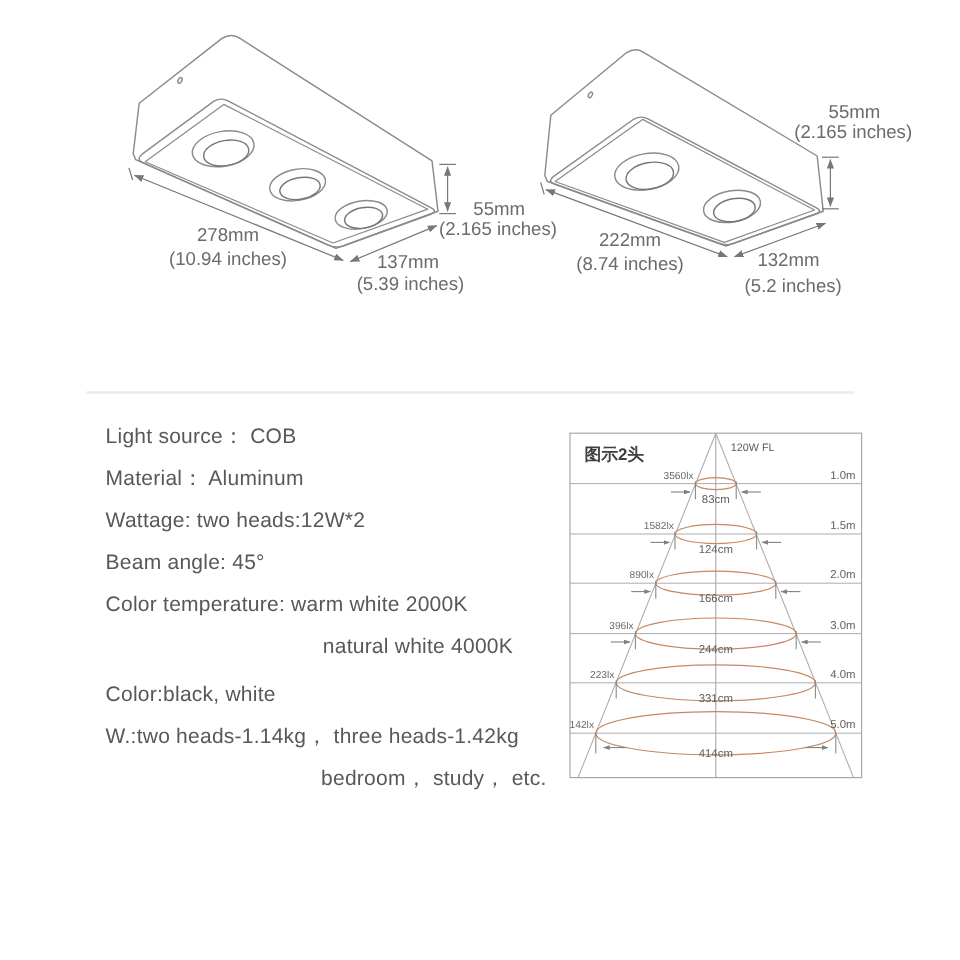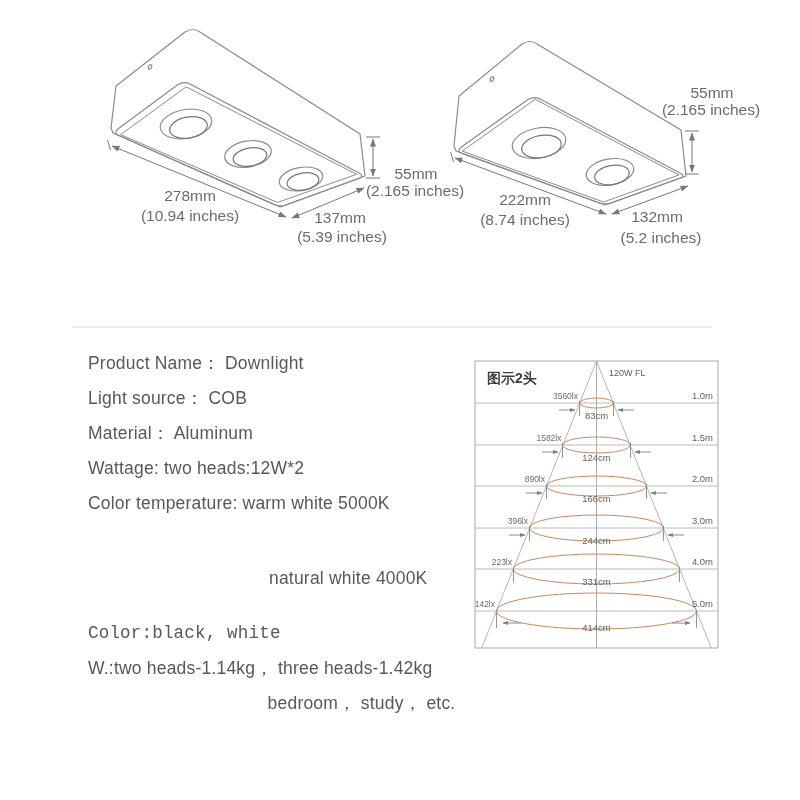"Product Name： Downlight" div.spec-line { html: <div>Product Name： Downlight</div> -> none }
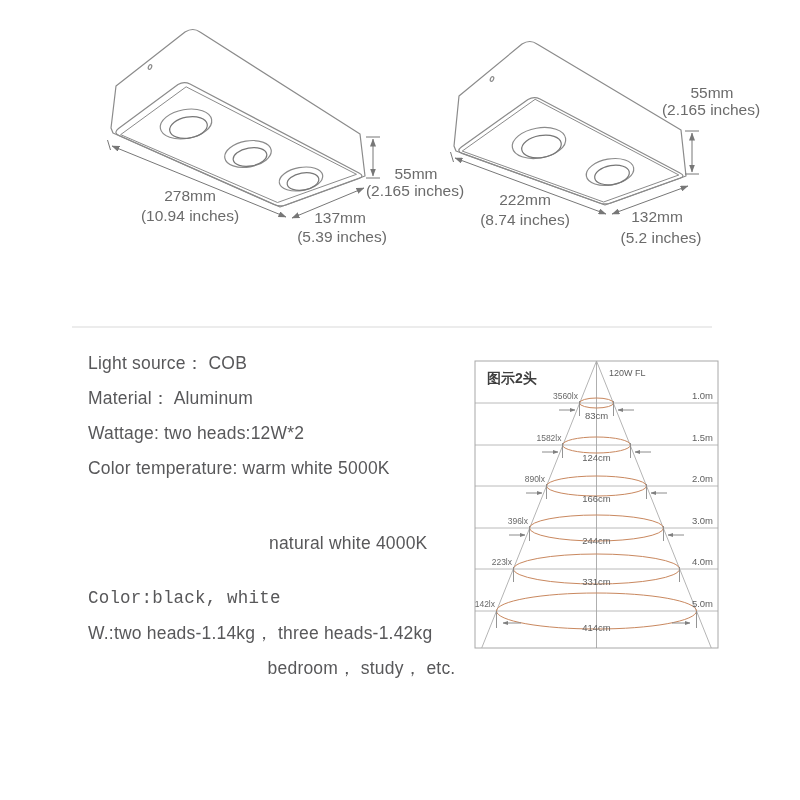"Beam angle: 45°" div.spec-line { html: none -> <div>Beam angle: 45°</div> }
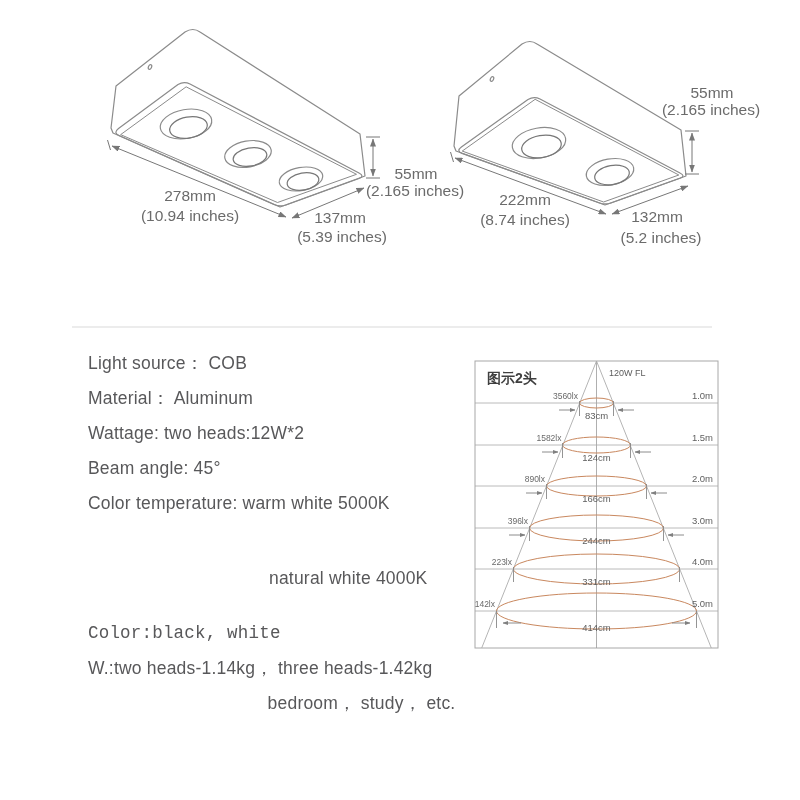"Color temperature: warm white 5000K" div.spec-line { text: 5000K -> 2000K }
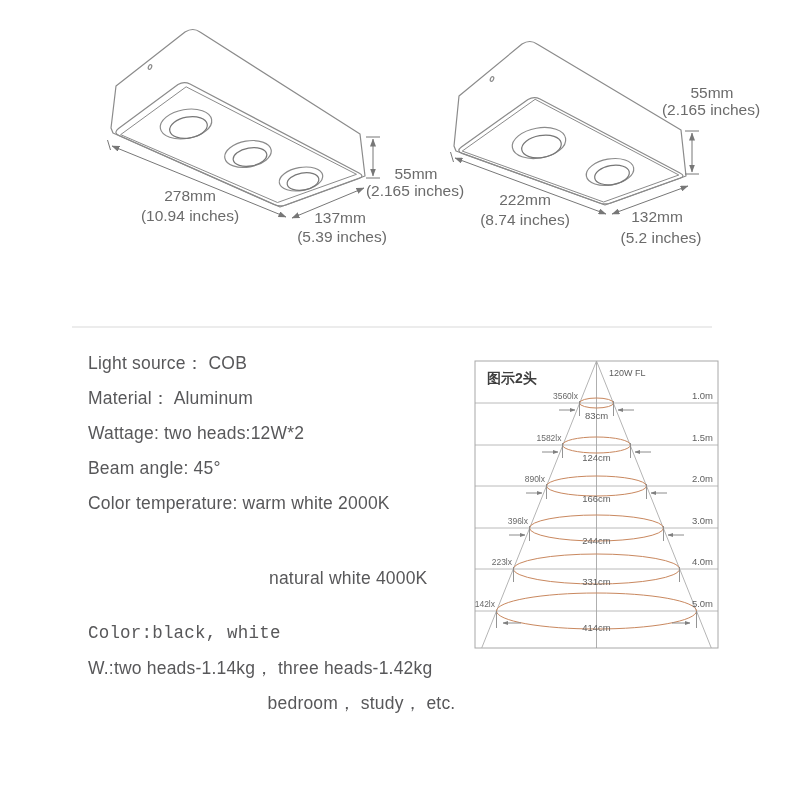"natural white 4000K" .ind-b { margin-top: 40px -> none }
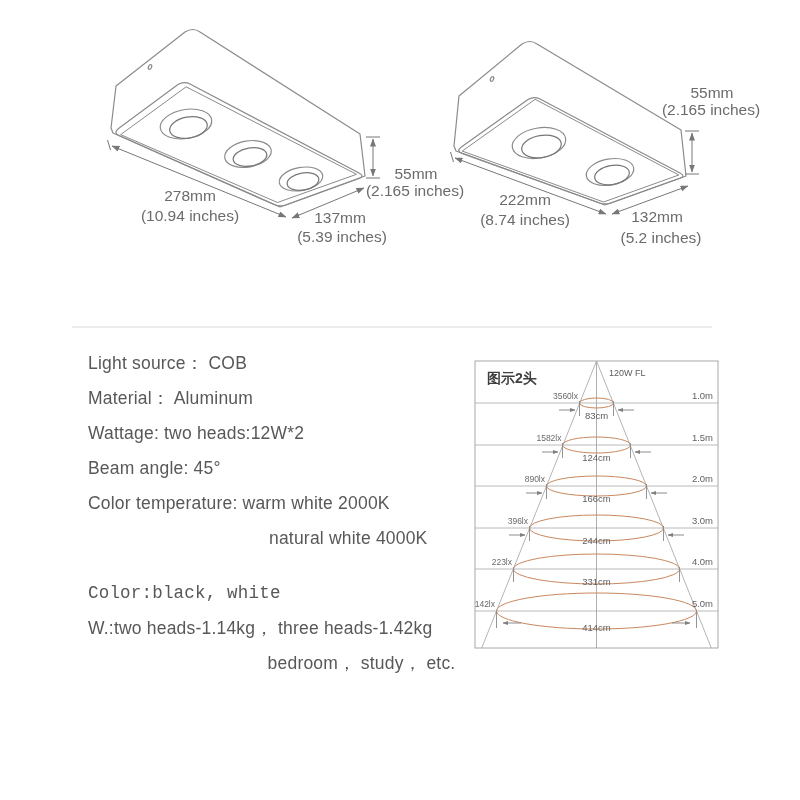"Color:black, white" .gap-top { font-family: Liberation Mono, monospace -> none; margin-top: 20px -> 5px }
